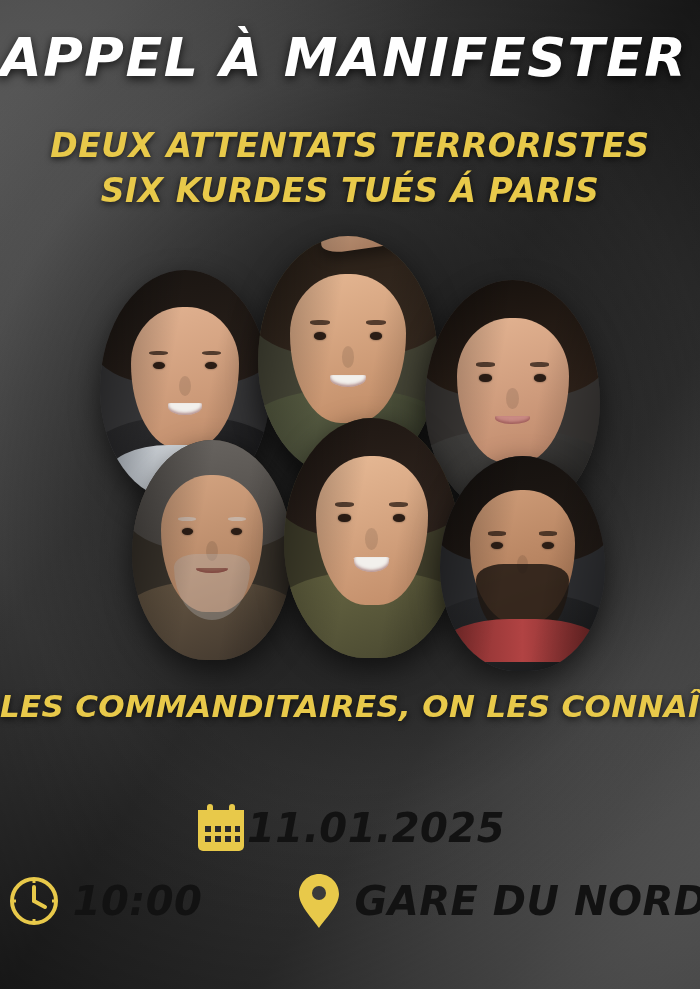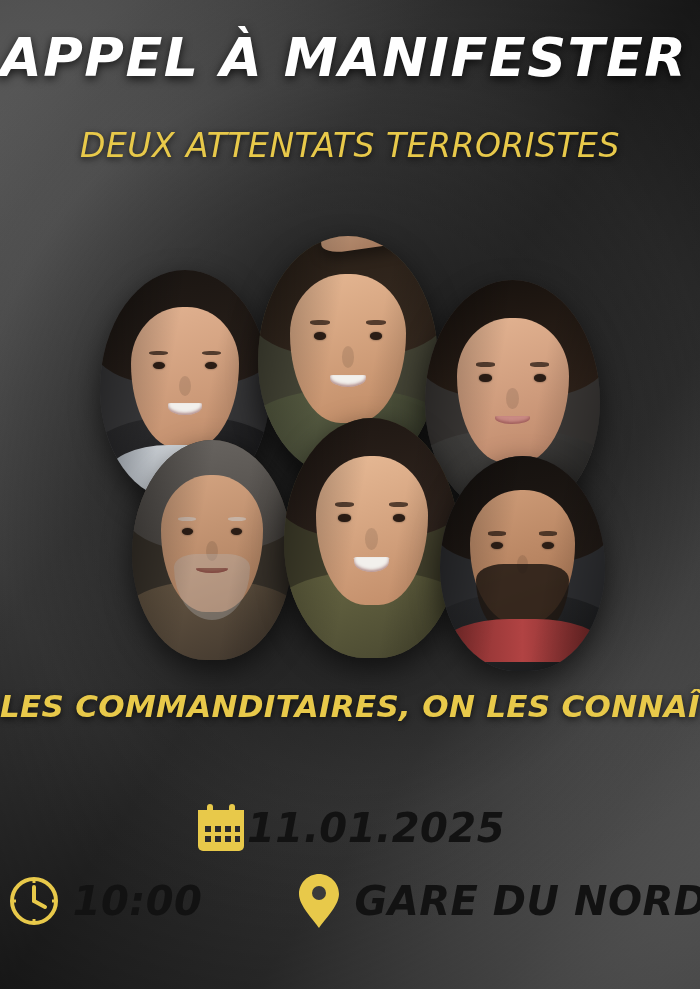"DEUX ATTENTATS TERRORISTES" .subtitle { font-weight: normal -> bold }
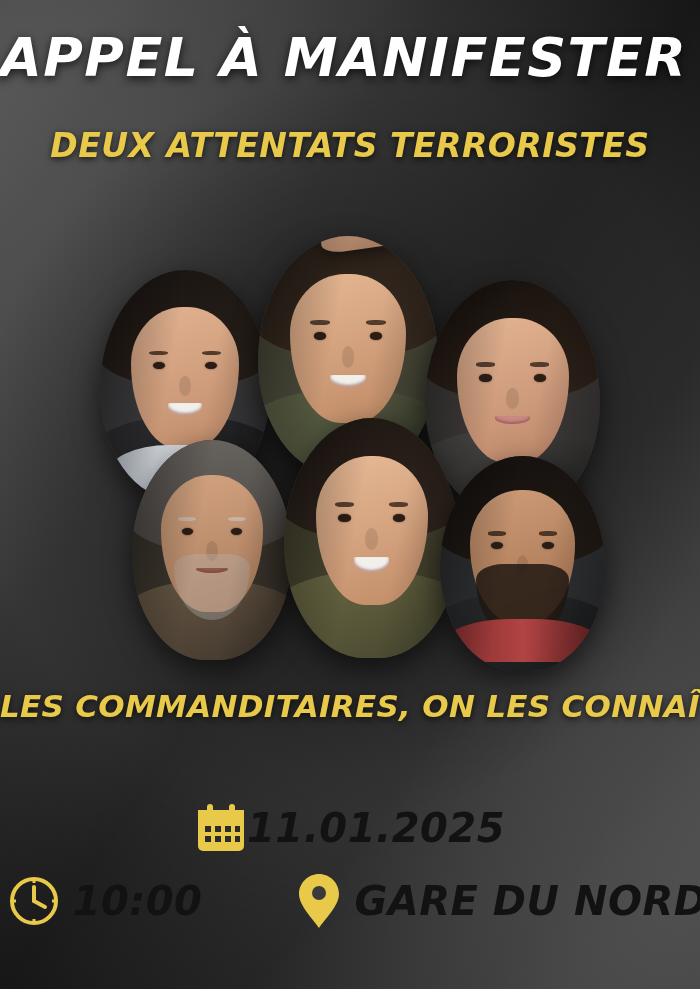"SIX KURDES TUÉS Á PARIS" div { html: none -> <div>SIX KURDES TUÉS Á PARIS</div> }
